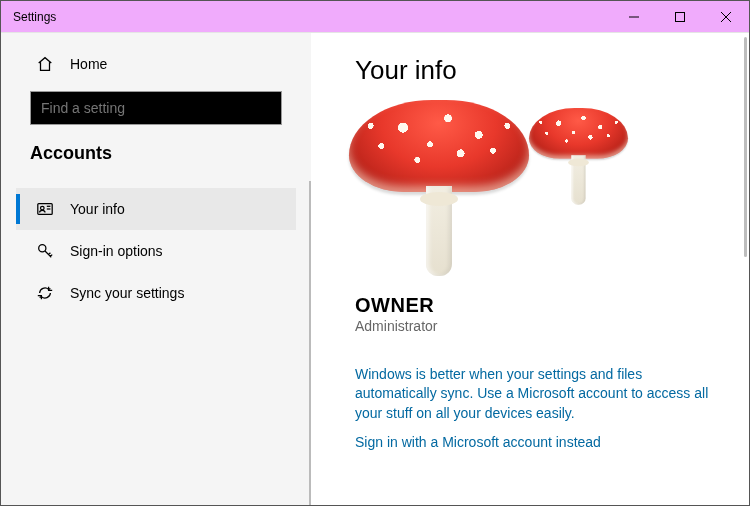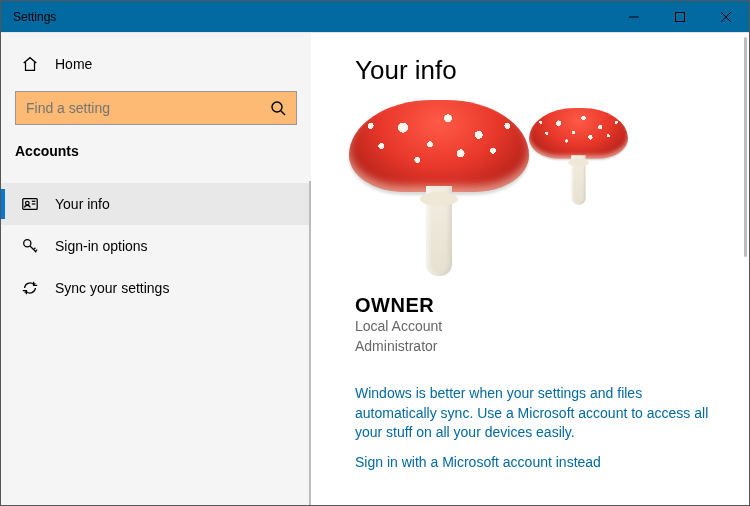"Settings" .titlebar { background: #0369a1 -> #f0abfc }
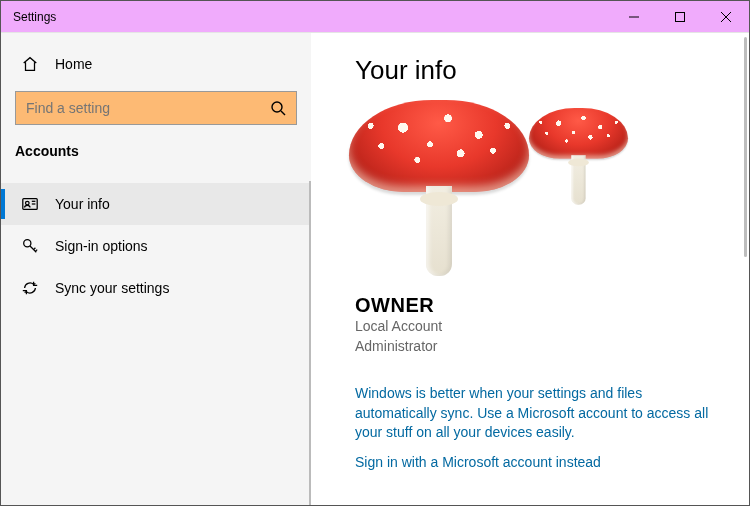"Home" .sidebar { padding: 12px 0 -> 12px 15px }
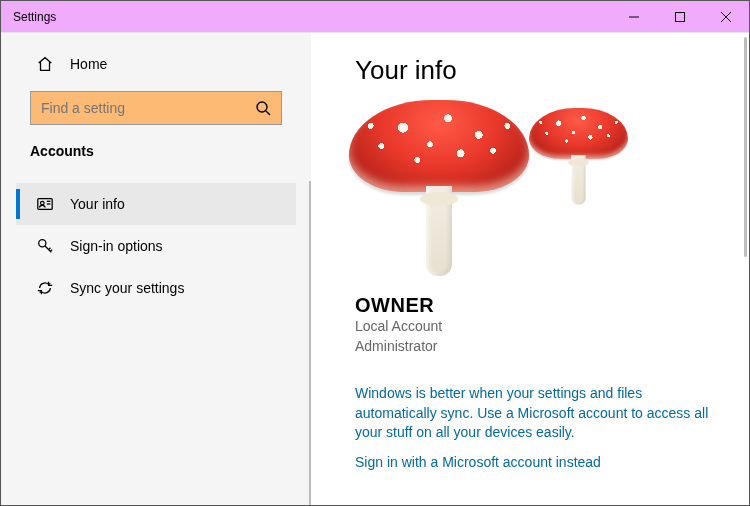"Find a setting" .searchbox { background: #fdba74 -> #000000 }
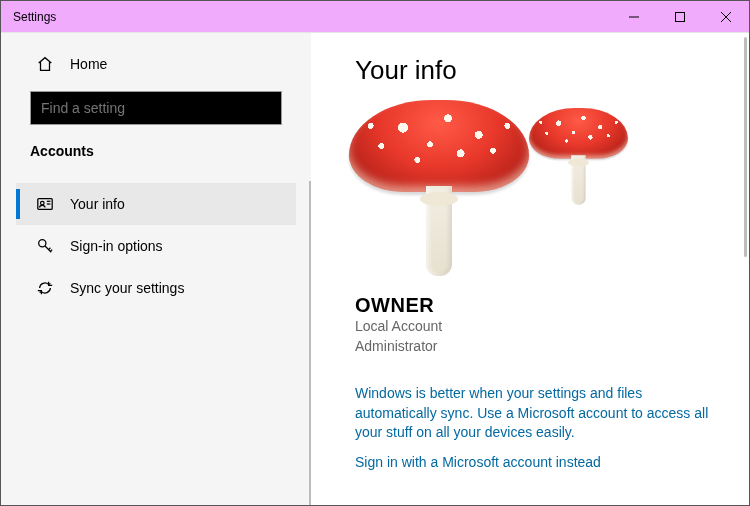"Accounts" .category { font-size: 14px -> 18px }
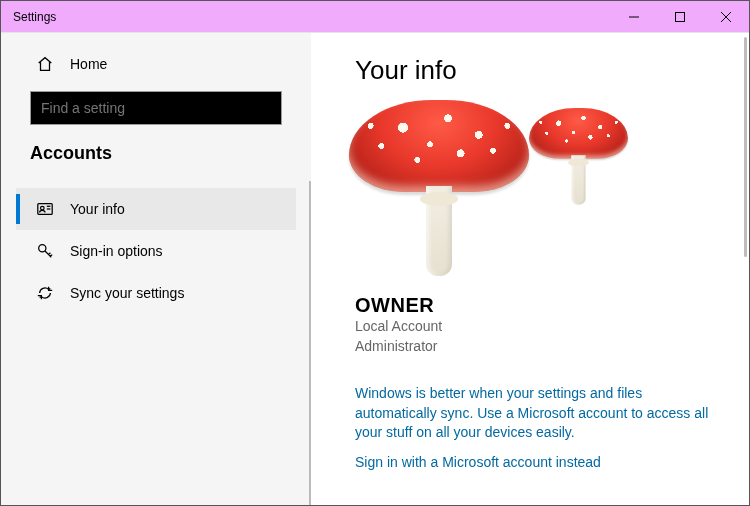"Local Account" div.owner-sub { html: <div>Local Account</div> -> none }
